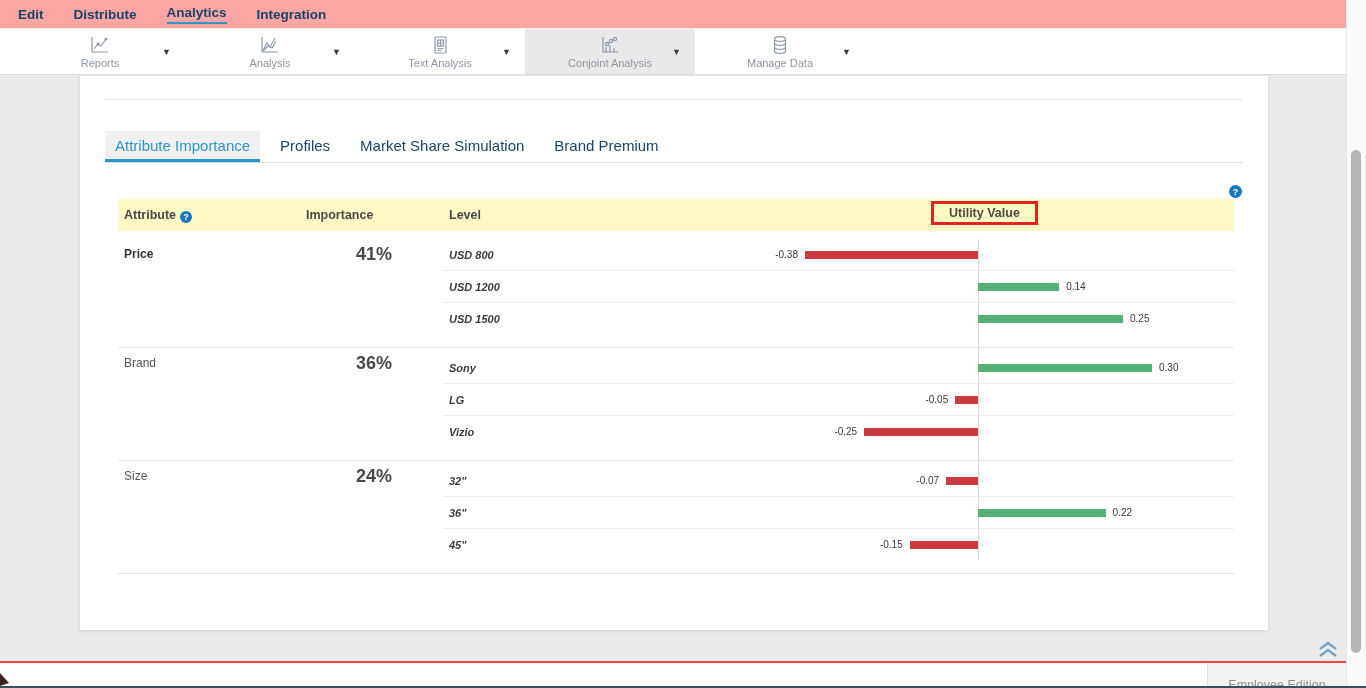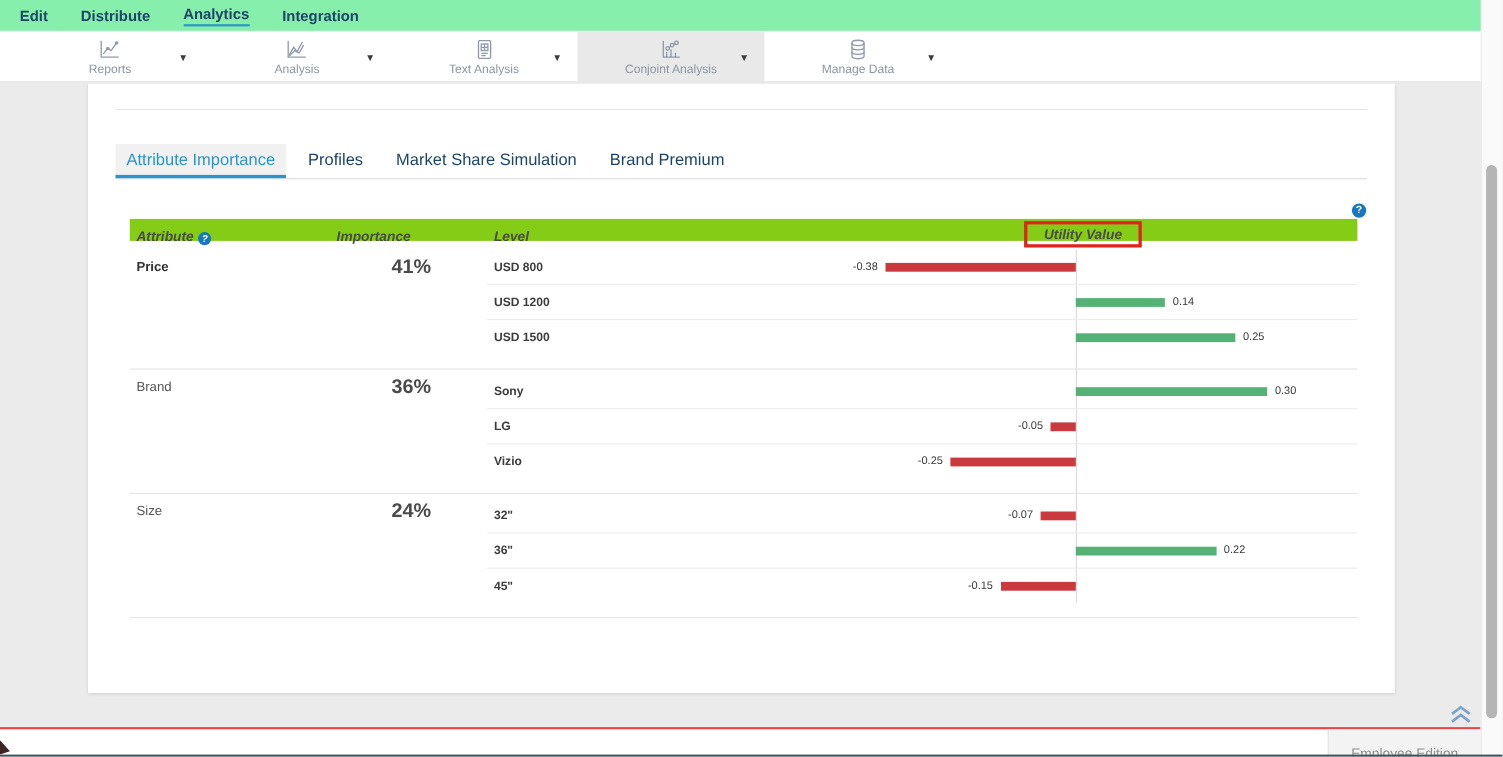"Edit" .topnav { background: #86efac -> #fca5a5 }
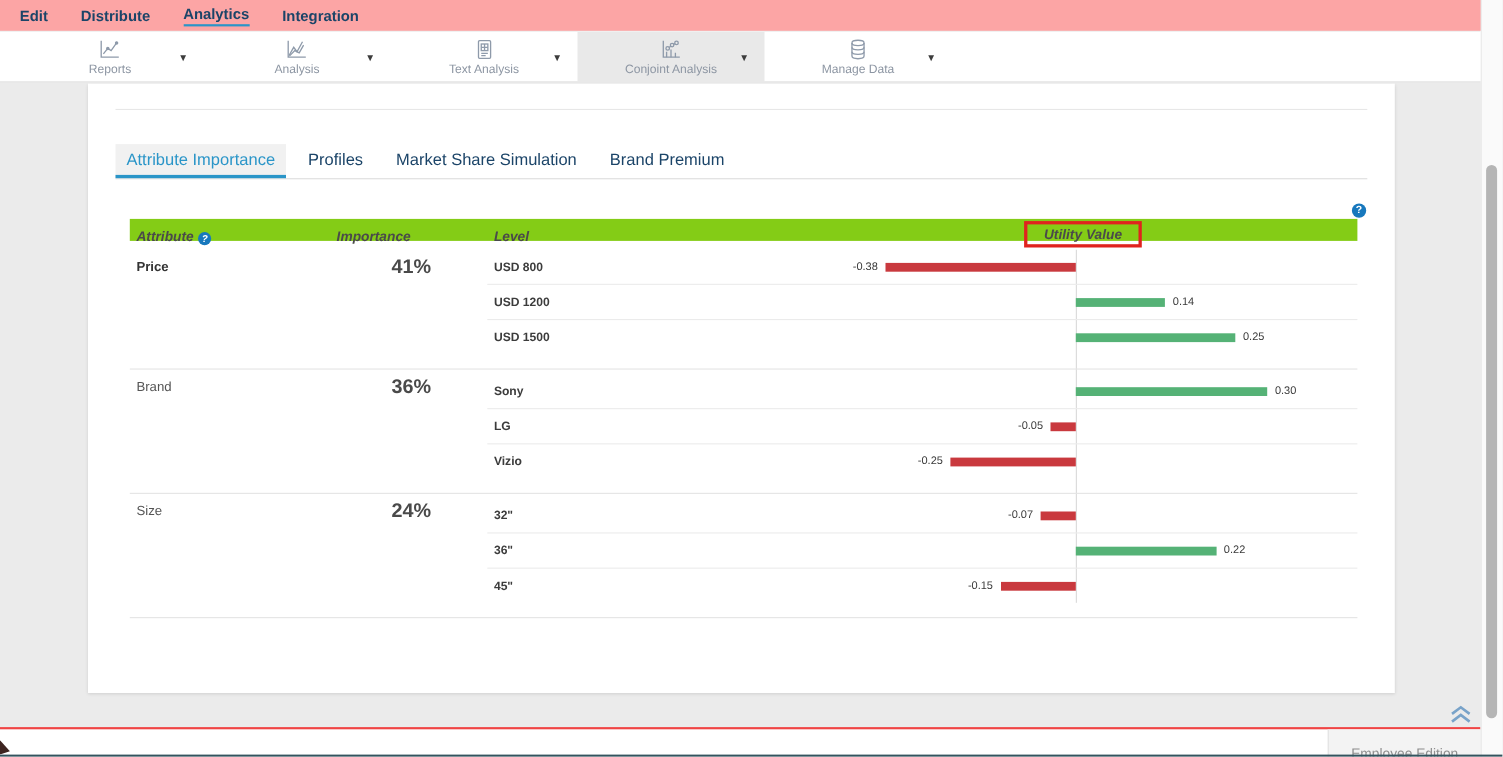"Attribute ?" .thead { background: #84cc16 -> #fef9c3; font-style: italic -> none; height: 20px -> 32px }
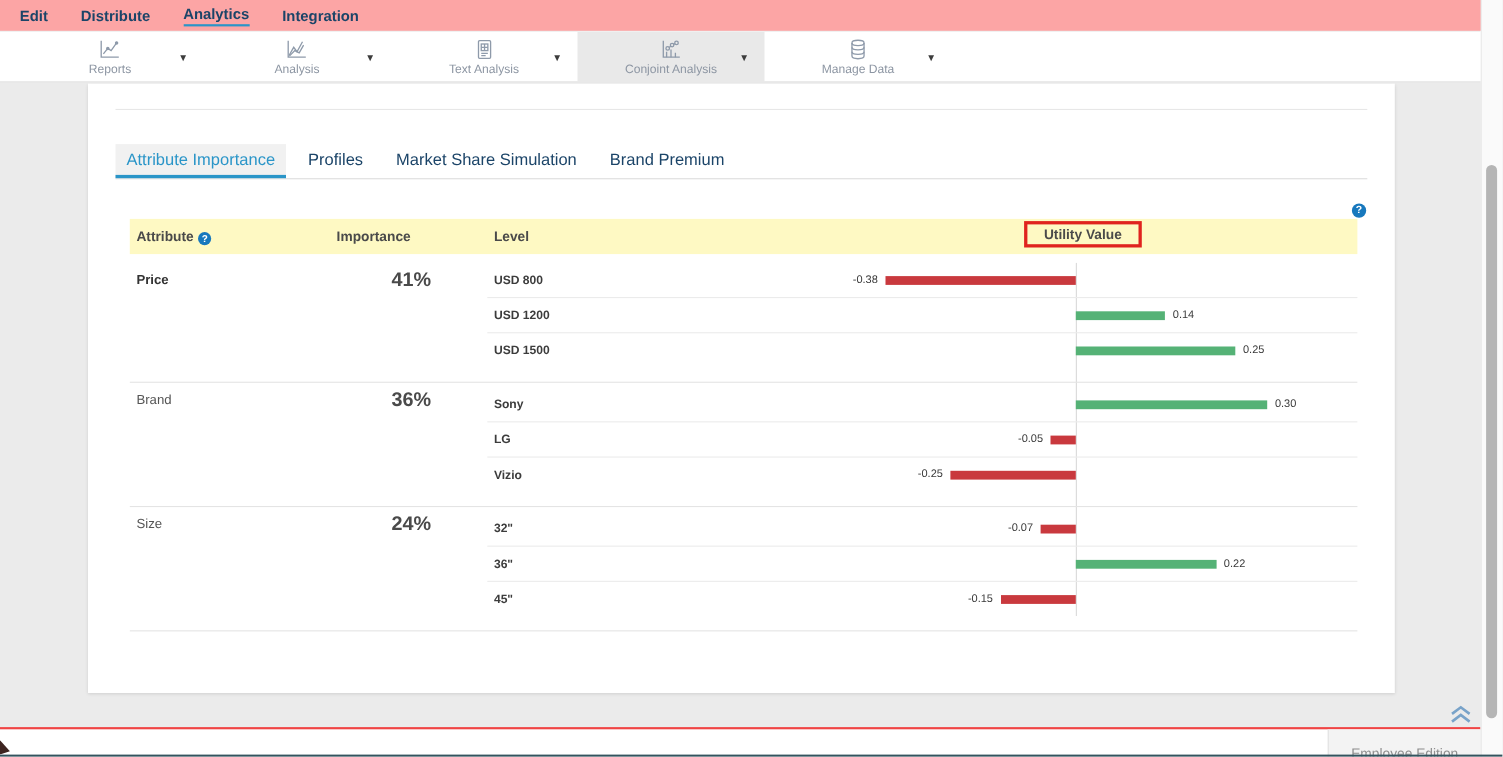"USD 800" .level-label { font-style: none -> italic }
